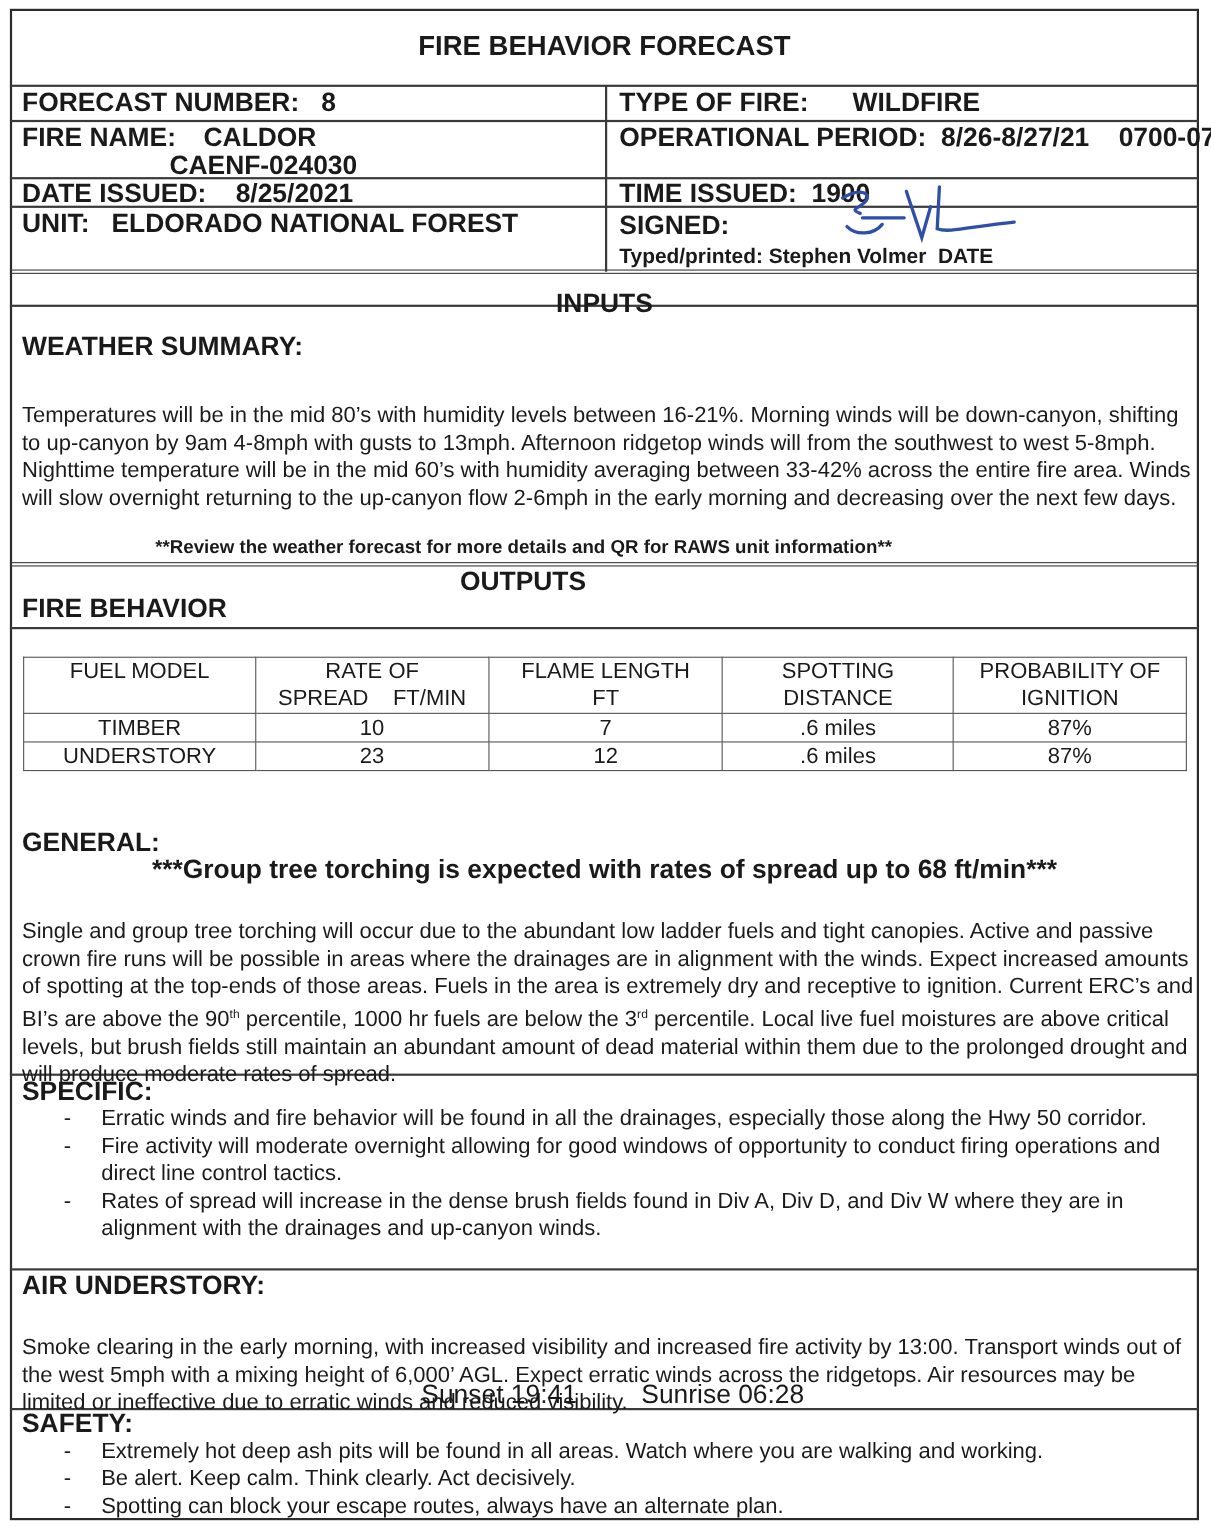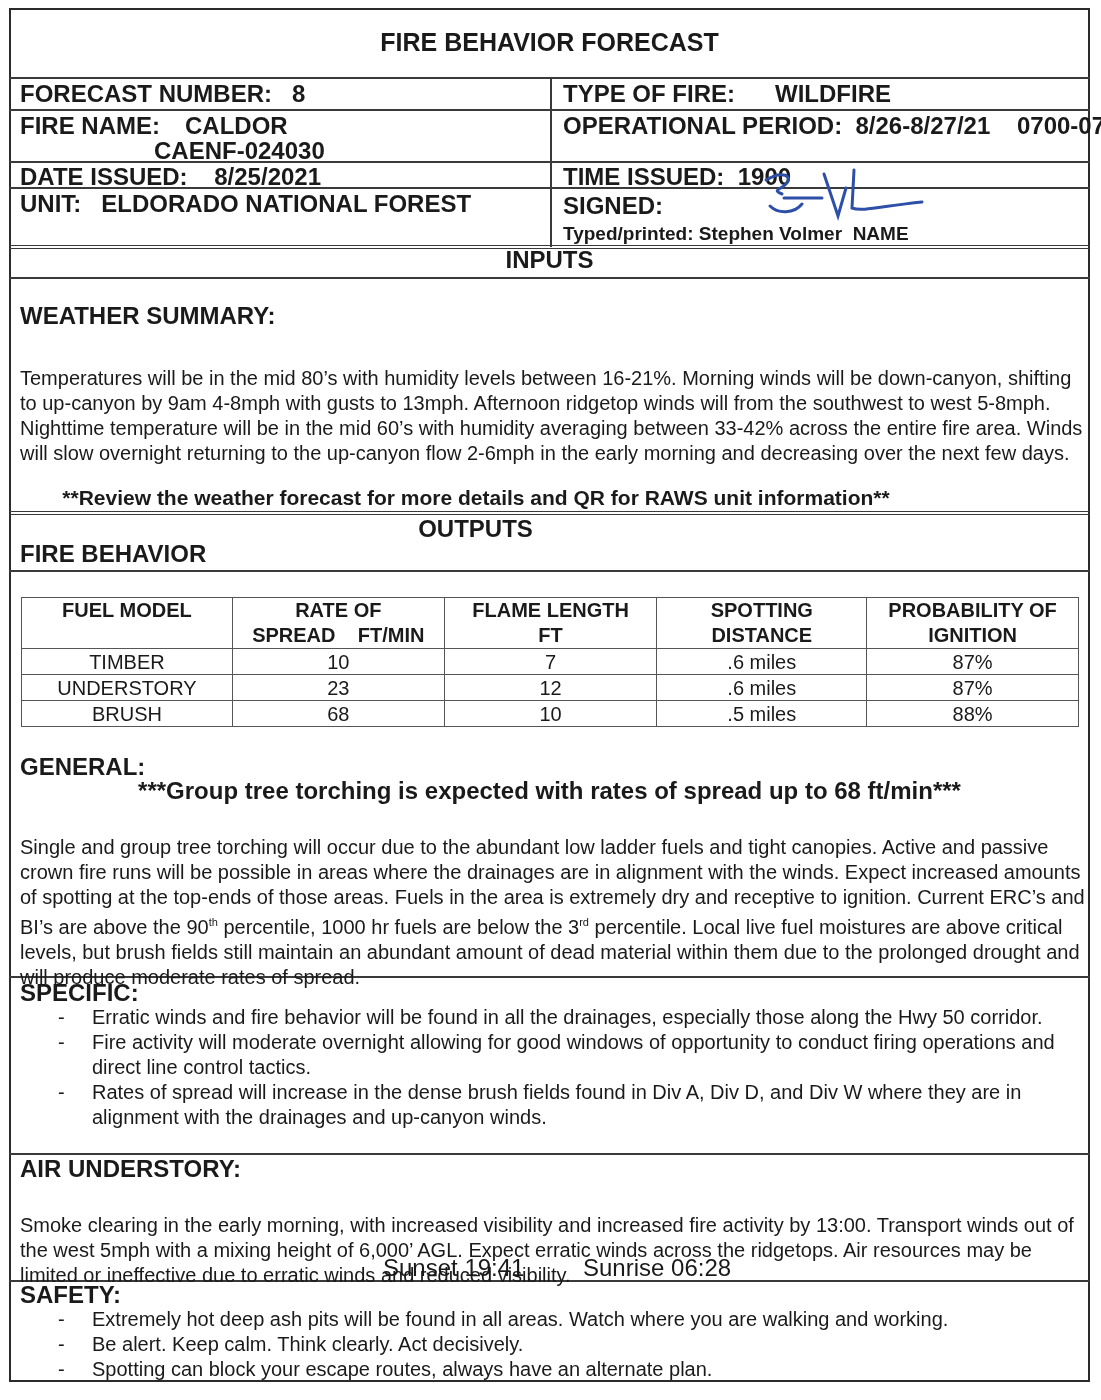"NAME" span { text: NAME -> DATE }
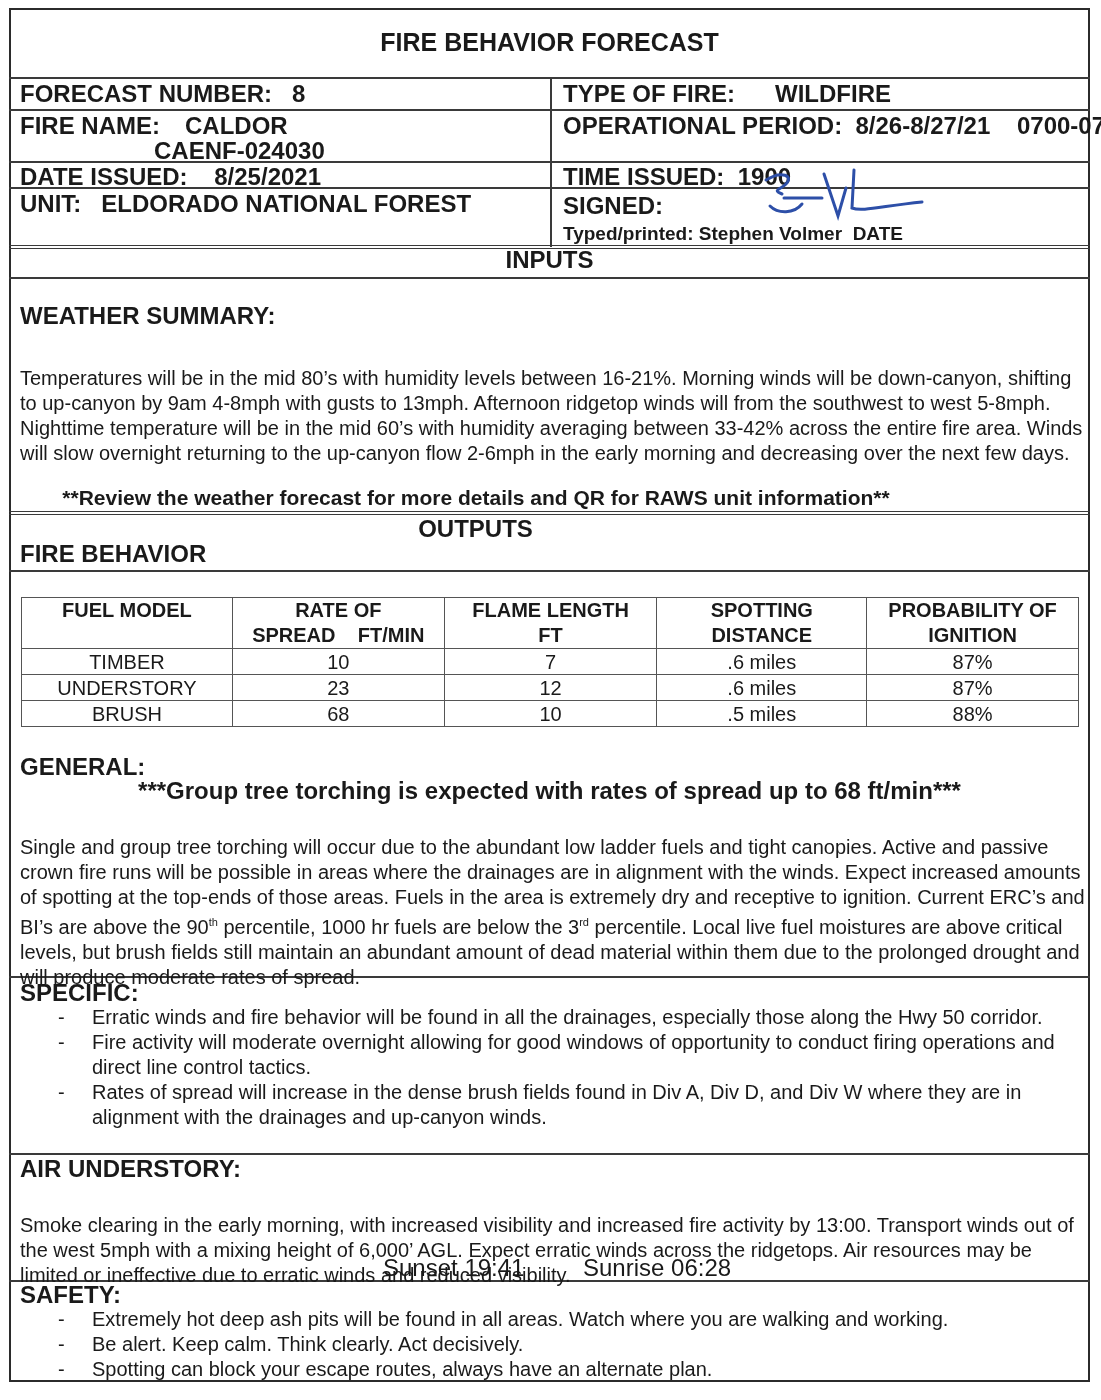"INPUTS" div.t { top: 248px -> 265px }
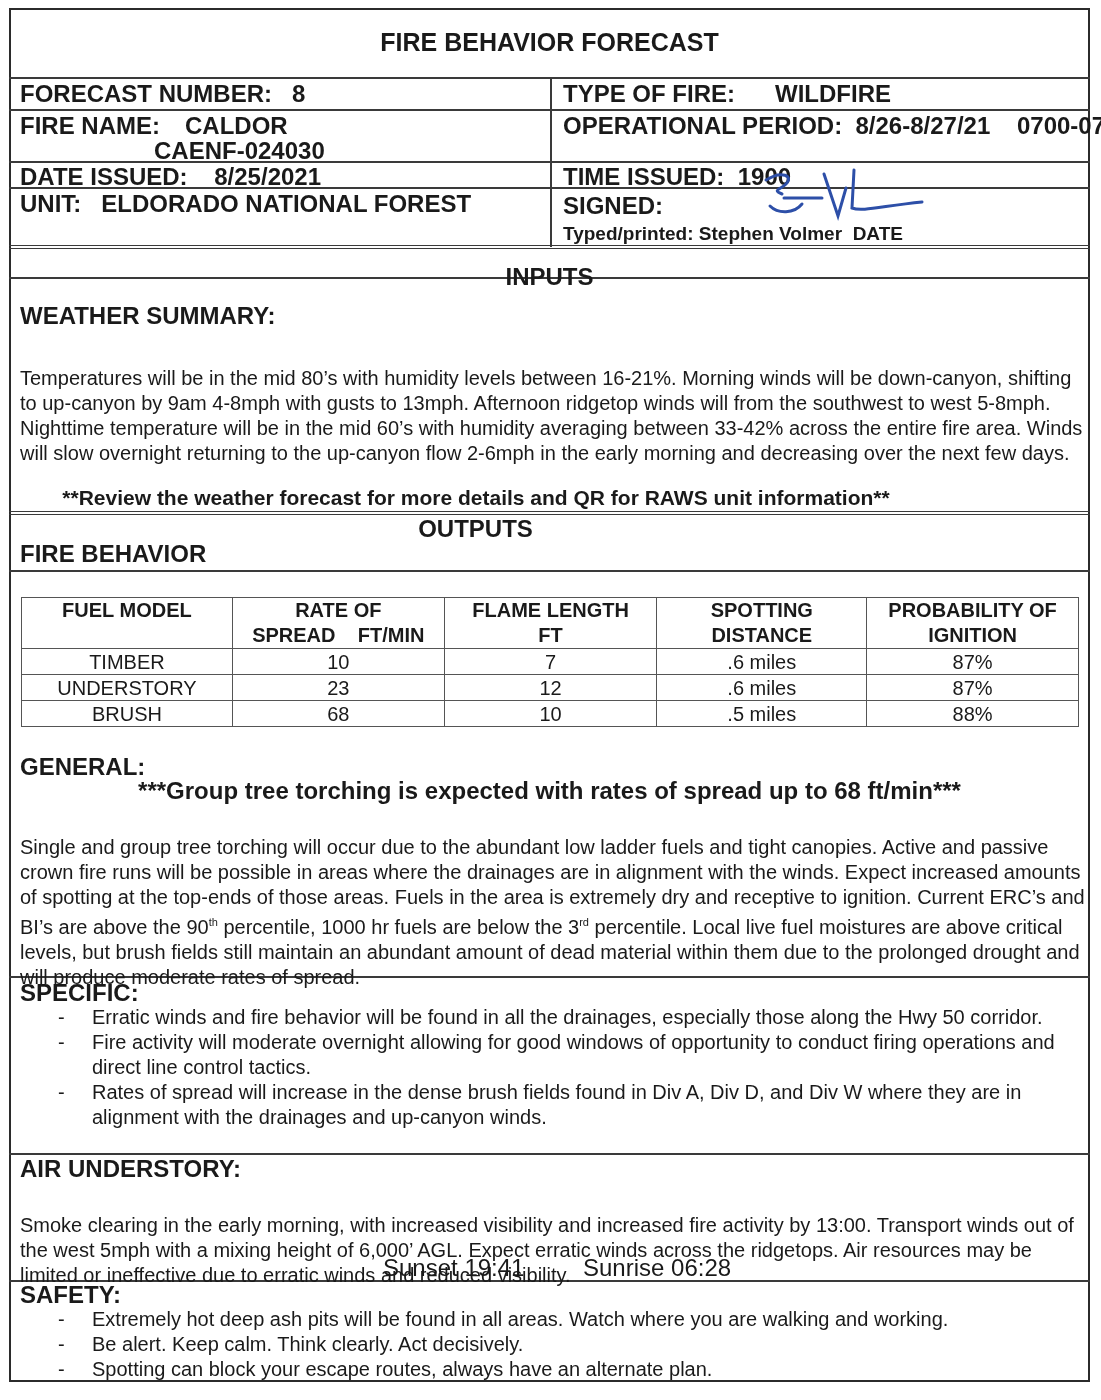"**Review the weather forecast for" div.t { font-size: 21px -> 17px }
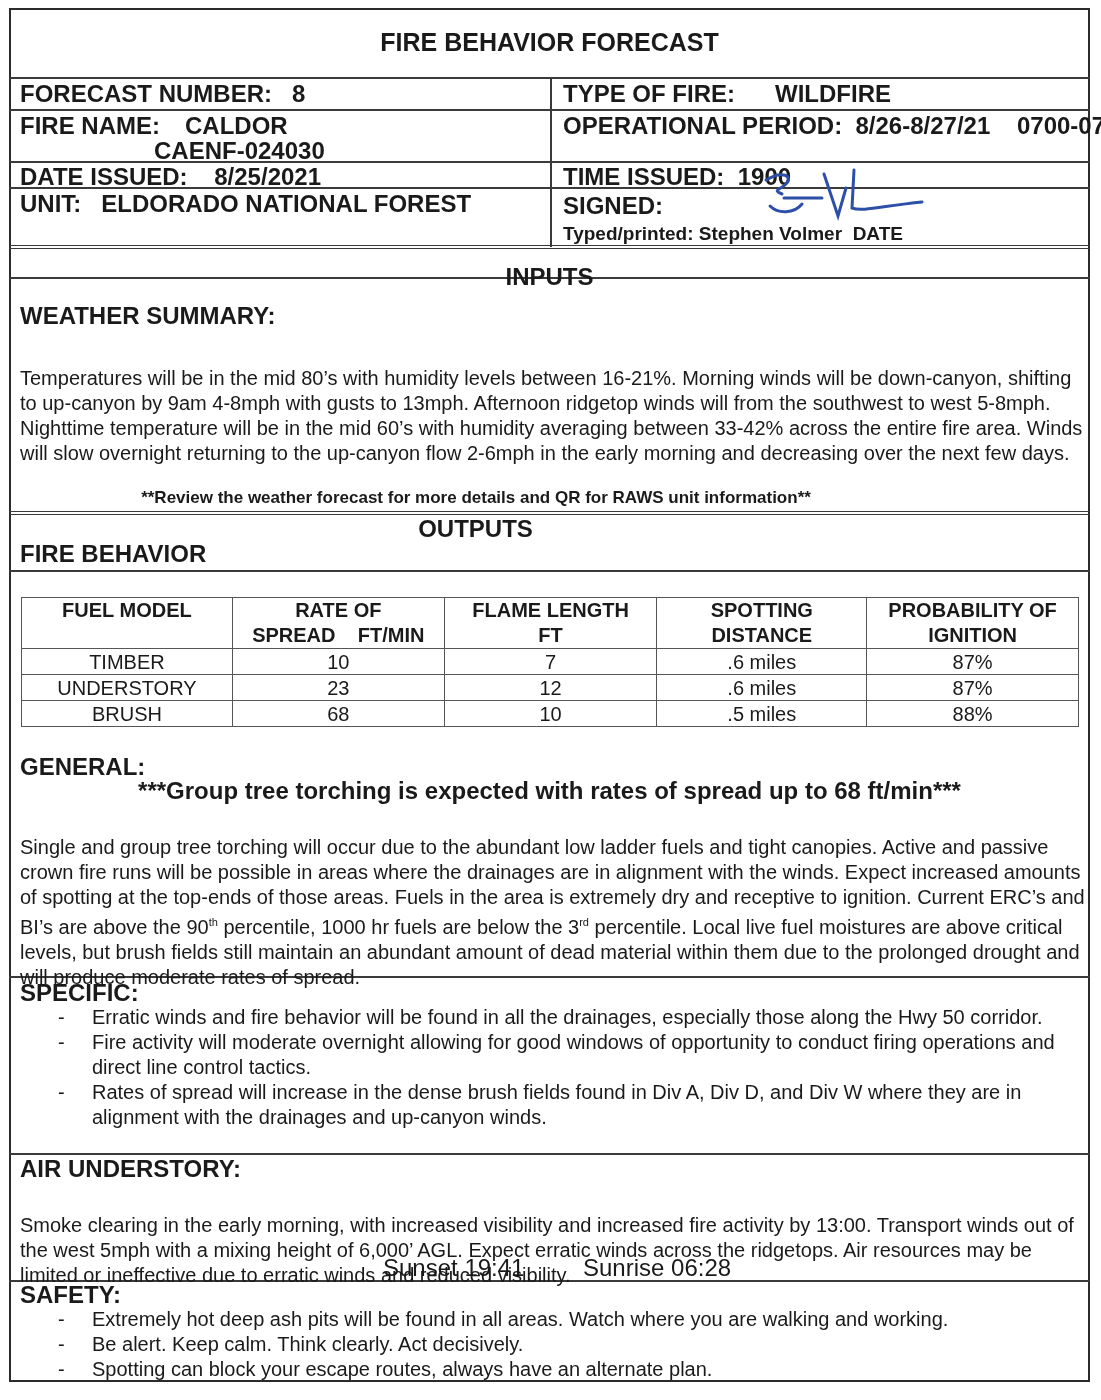"FUEL MODEL" table.fb th { font-weight: bold -> normal }
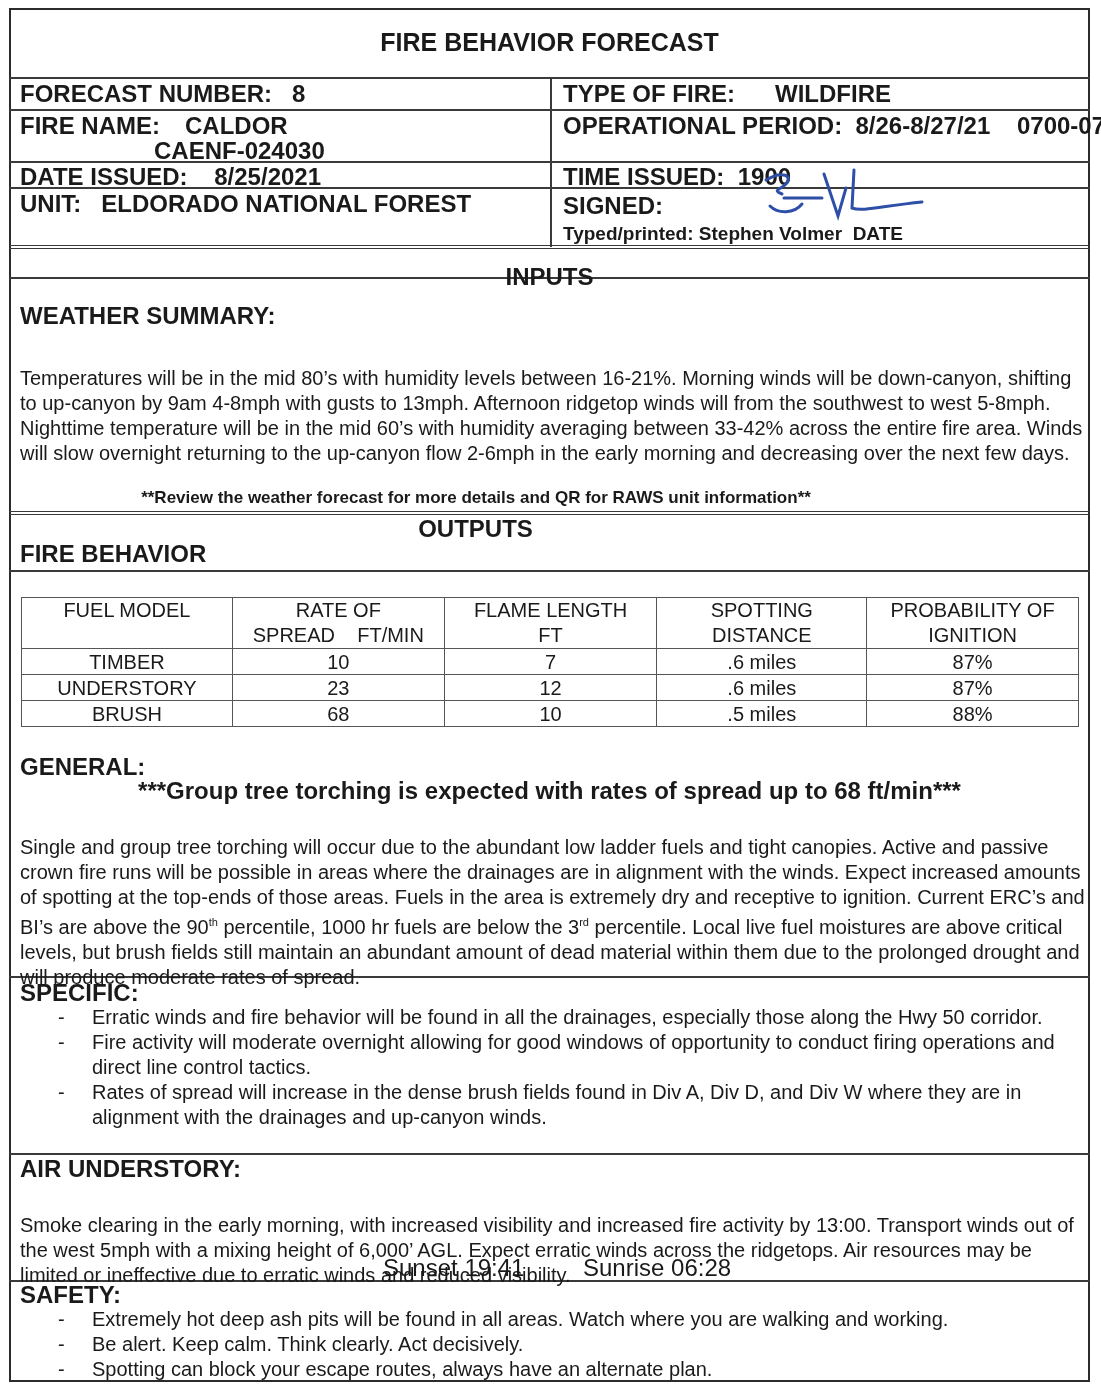"BRUSH" tr { html: <tr> <td>BRUSH</td> <td>68</td> <td>10</td> <td>.5 miles</td> <td>88%</td> </tr> -> none }
